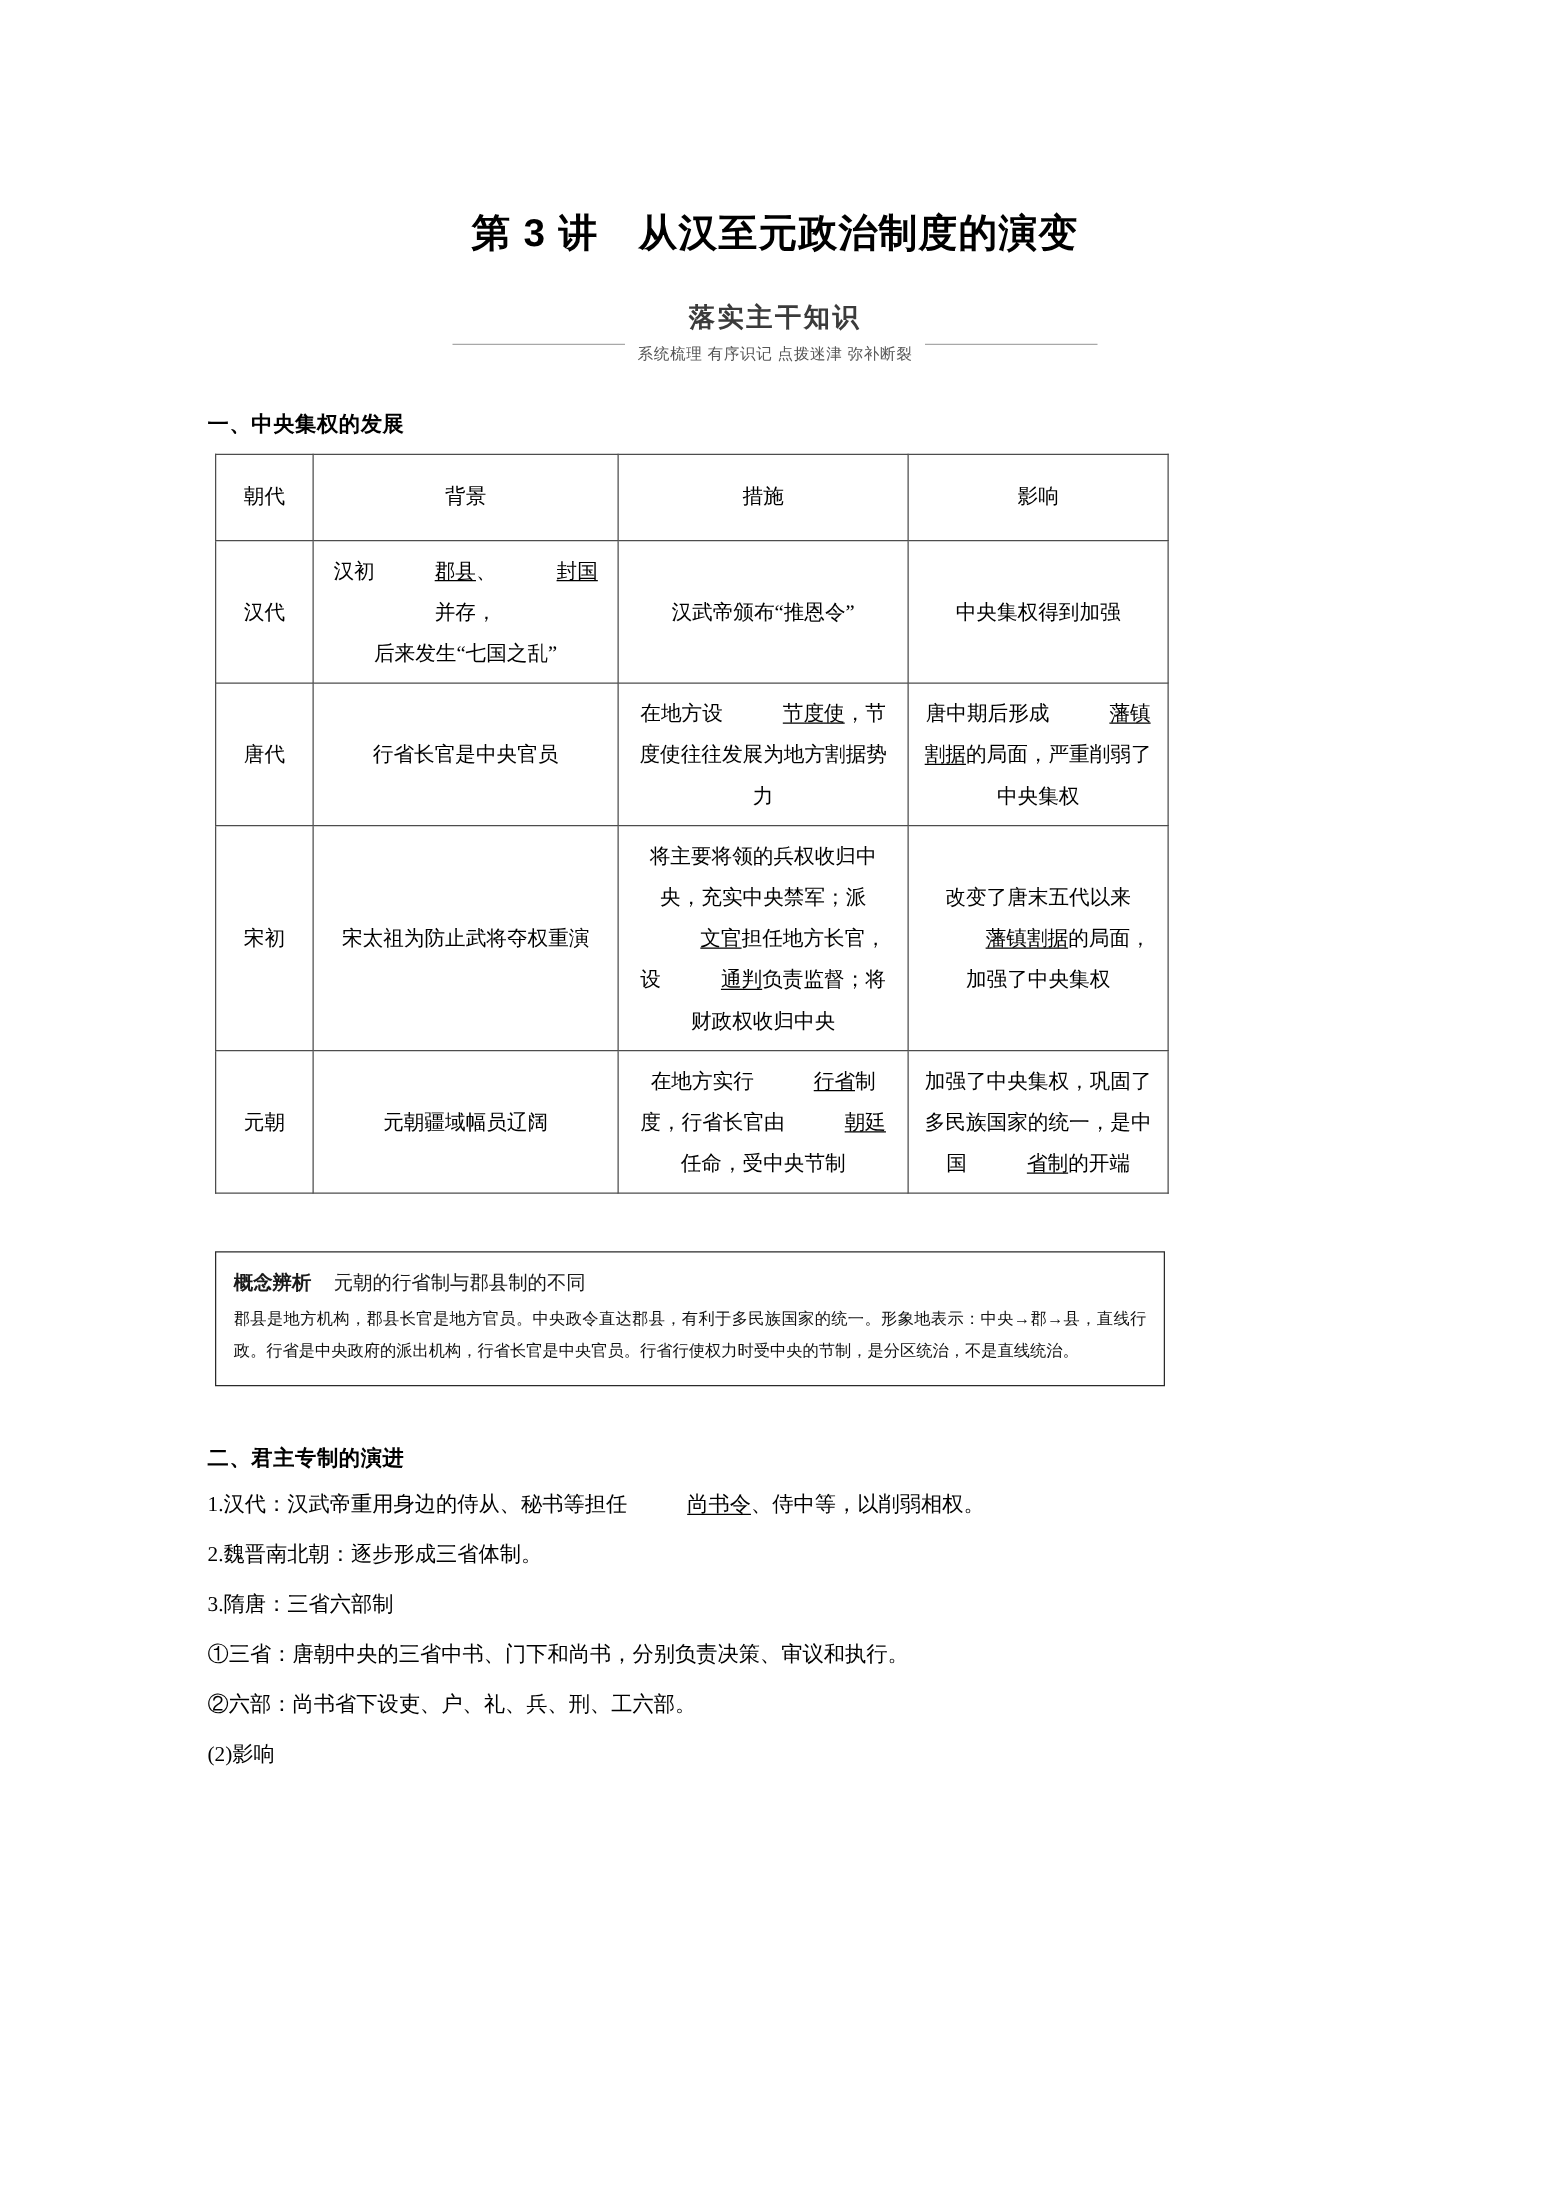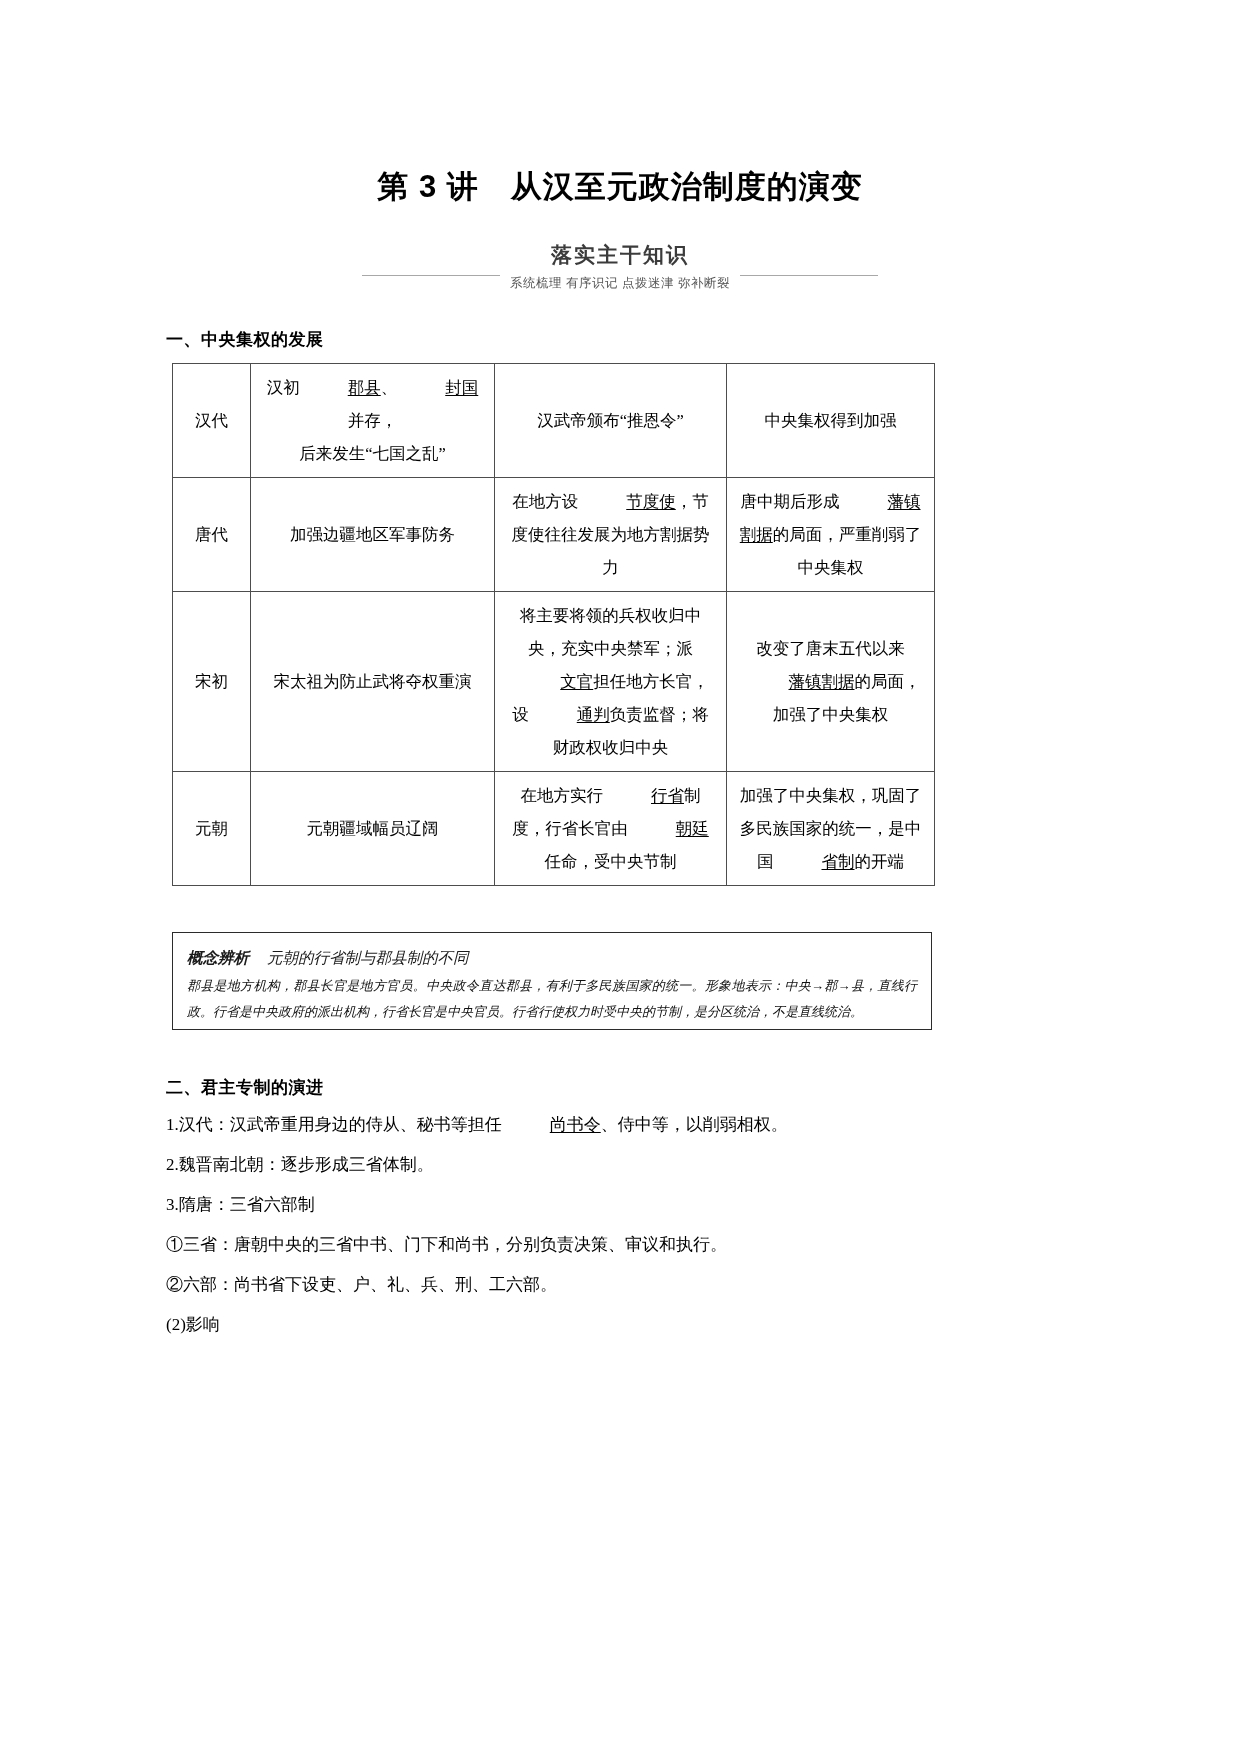"朝代" tr.head { html: none -> <tr> <td>朝代</td> <td>背景</td> <td>措施</td> <td>影响</td> </tr> }
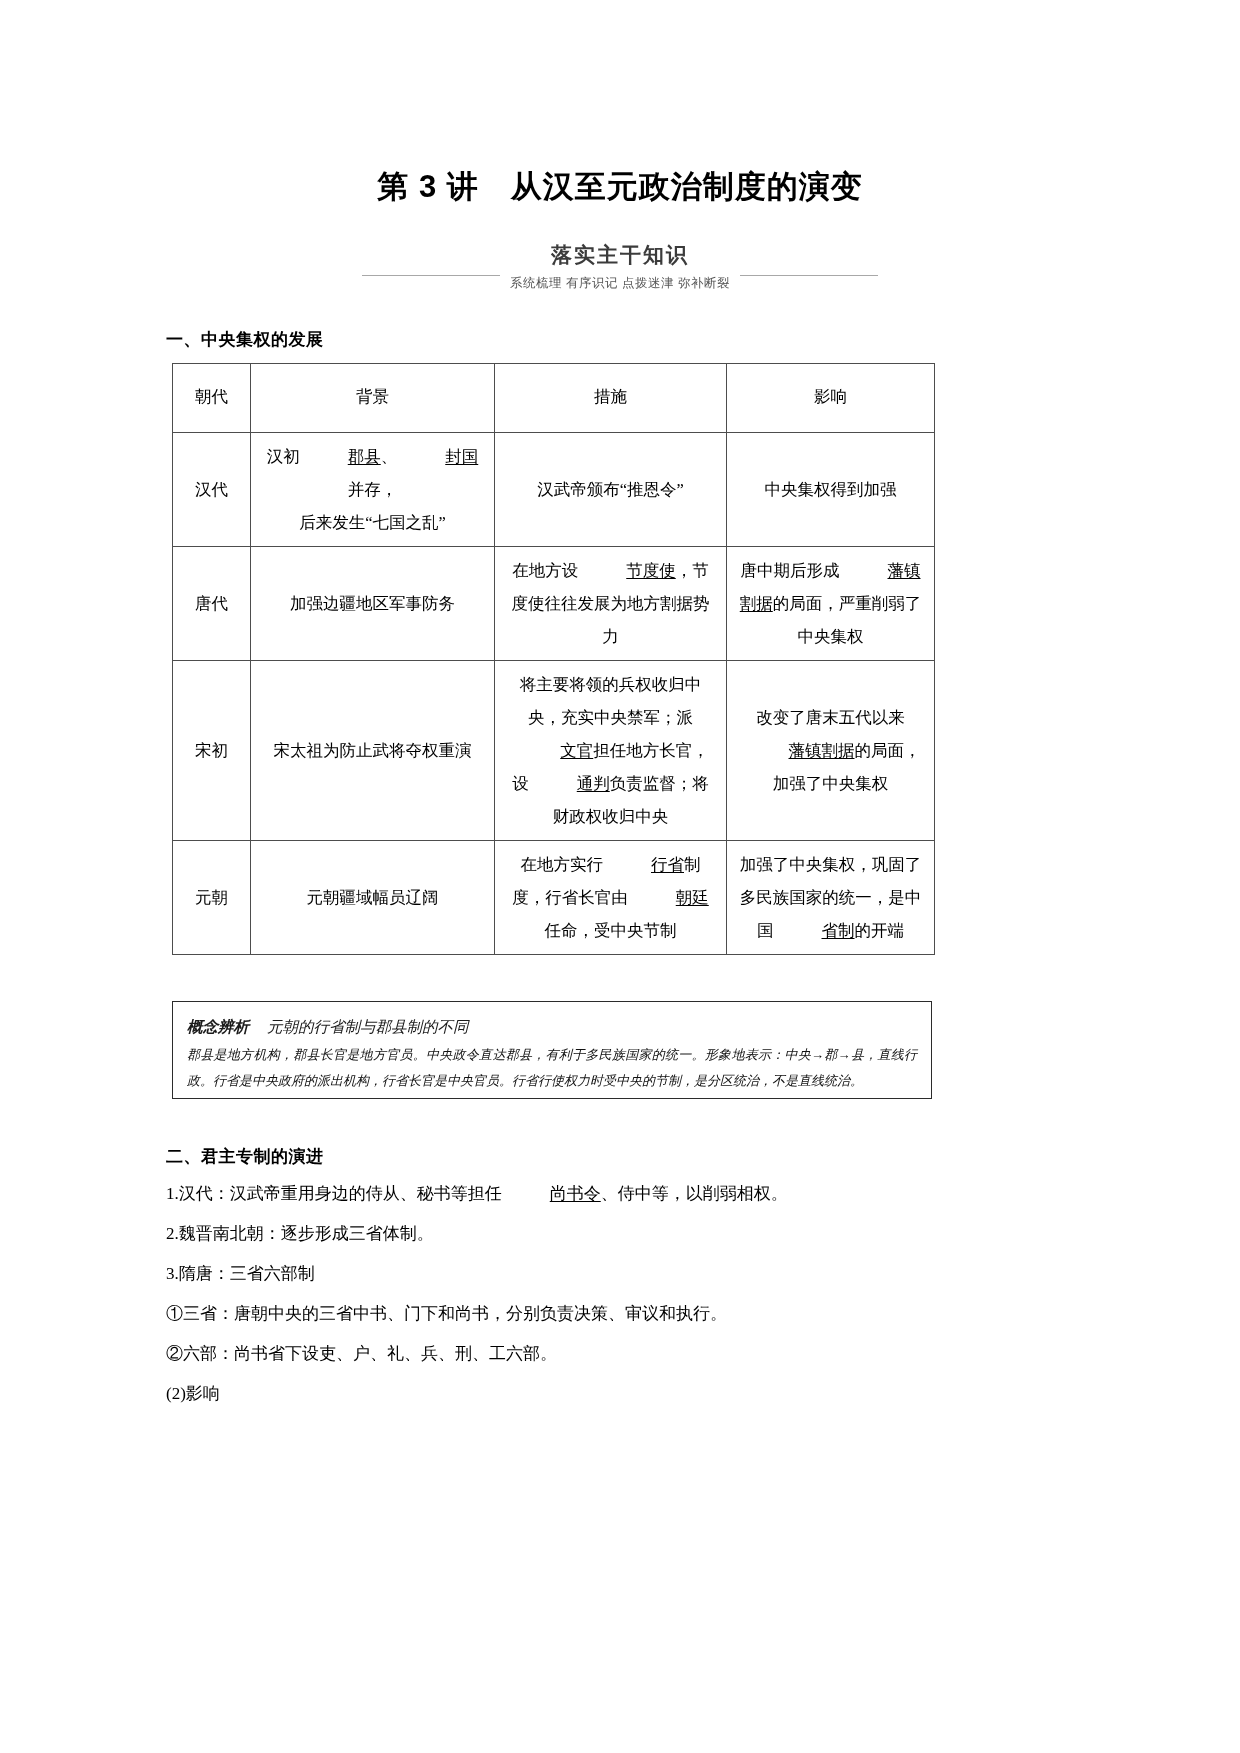"加强边疆地区军事防务" td { text: 加强边疆地区军事防务 -> 行省长官是中央官员 }
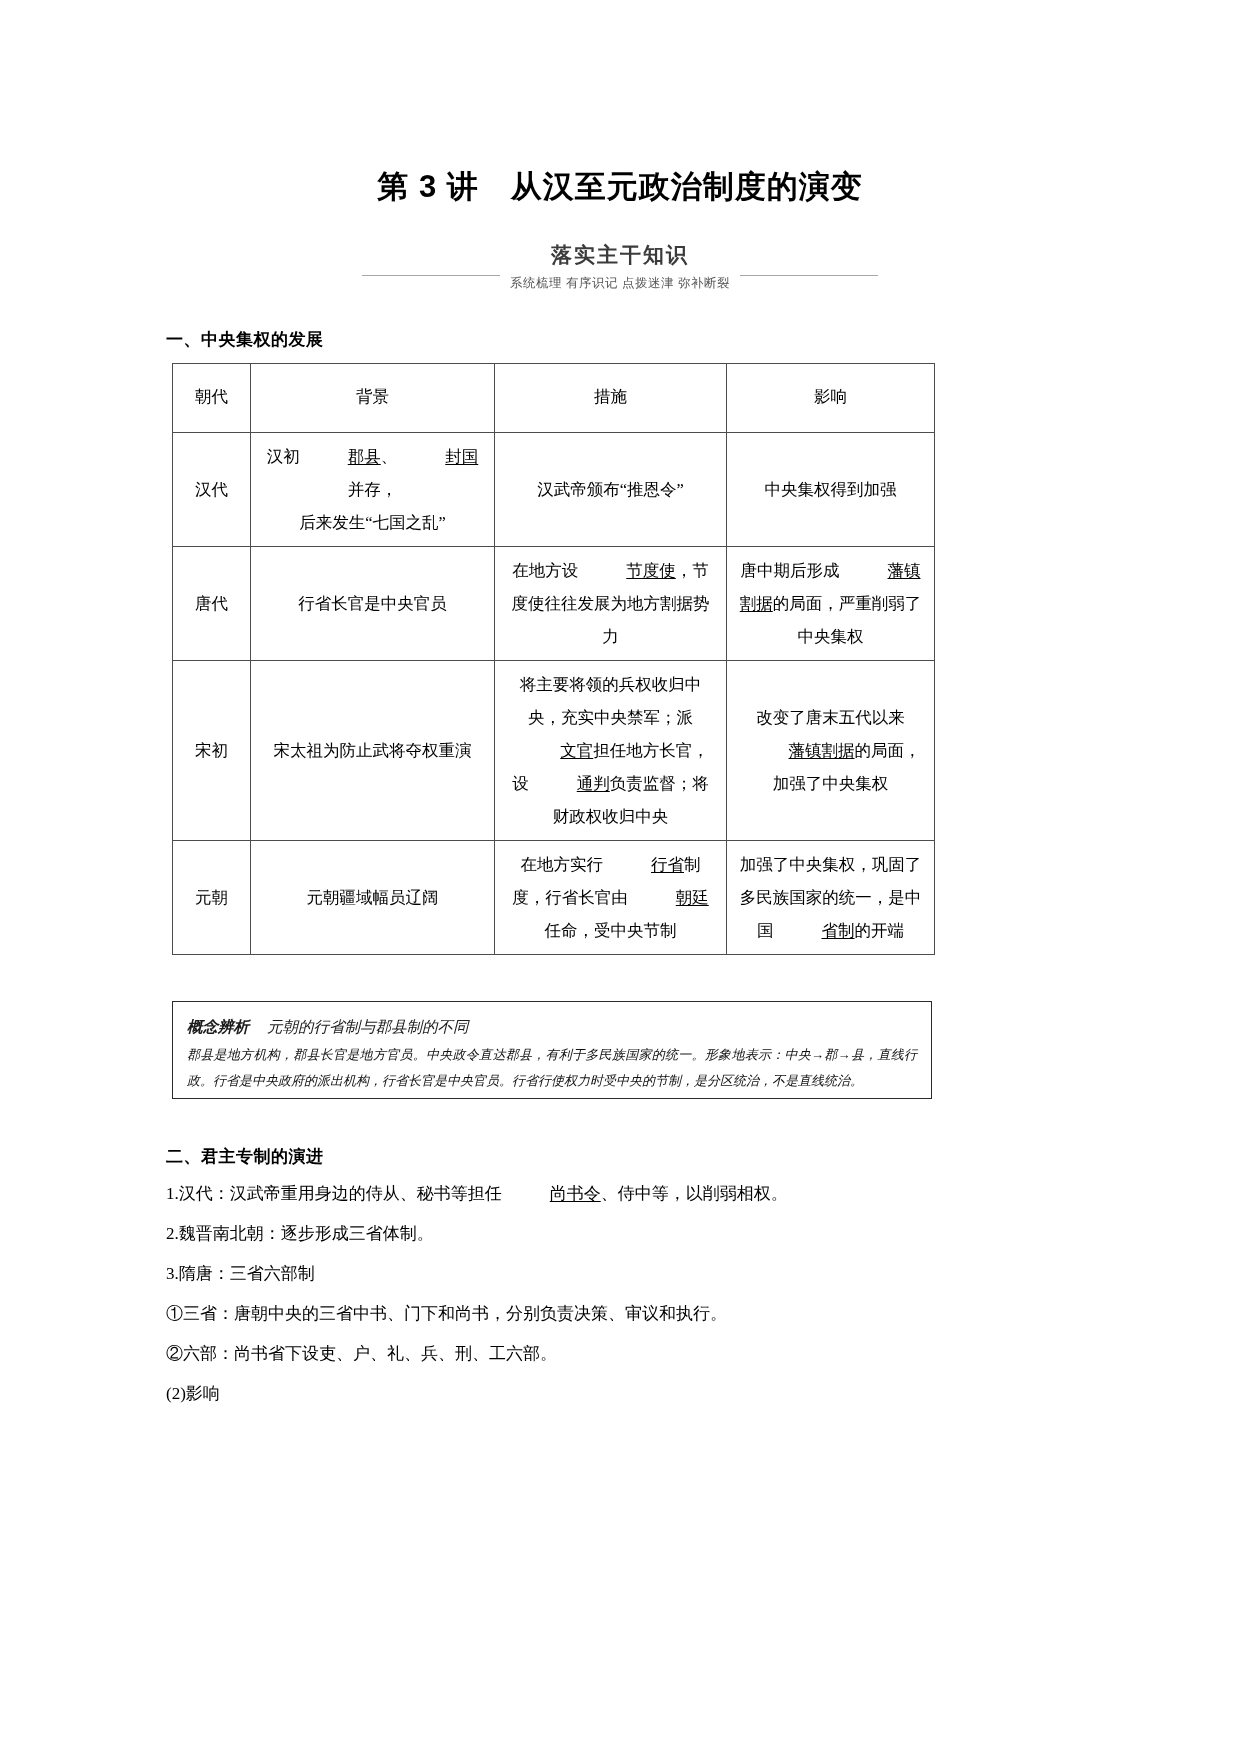"概念辨析 元朝的行省制与郡县制的不同" .concept-box { font-style: italic -> none; padding: 10px 14px 4px 14px -> 10px 14px 14px 14px }
